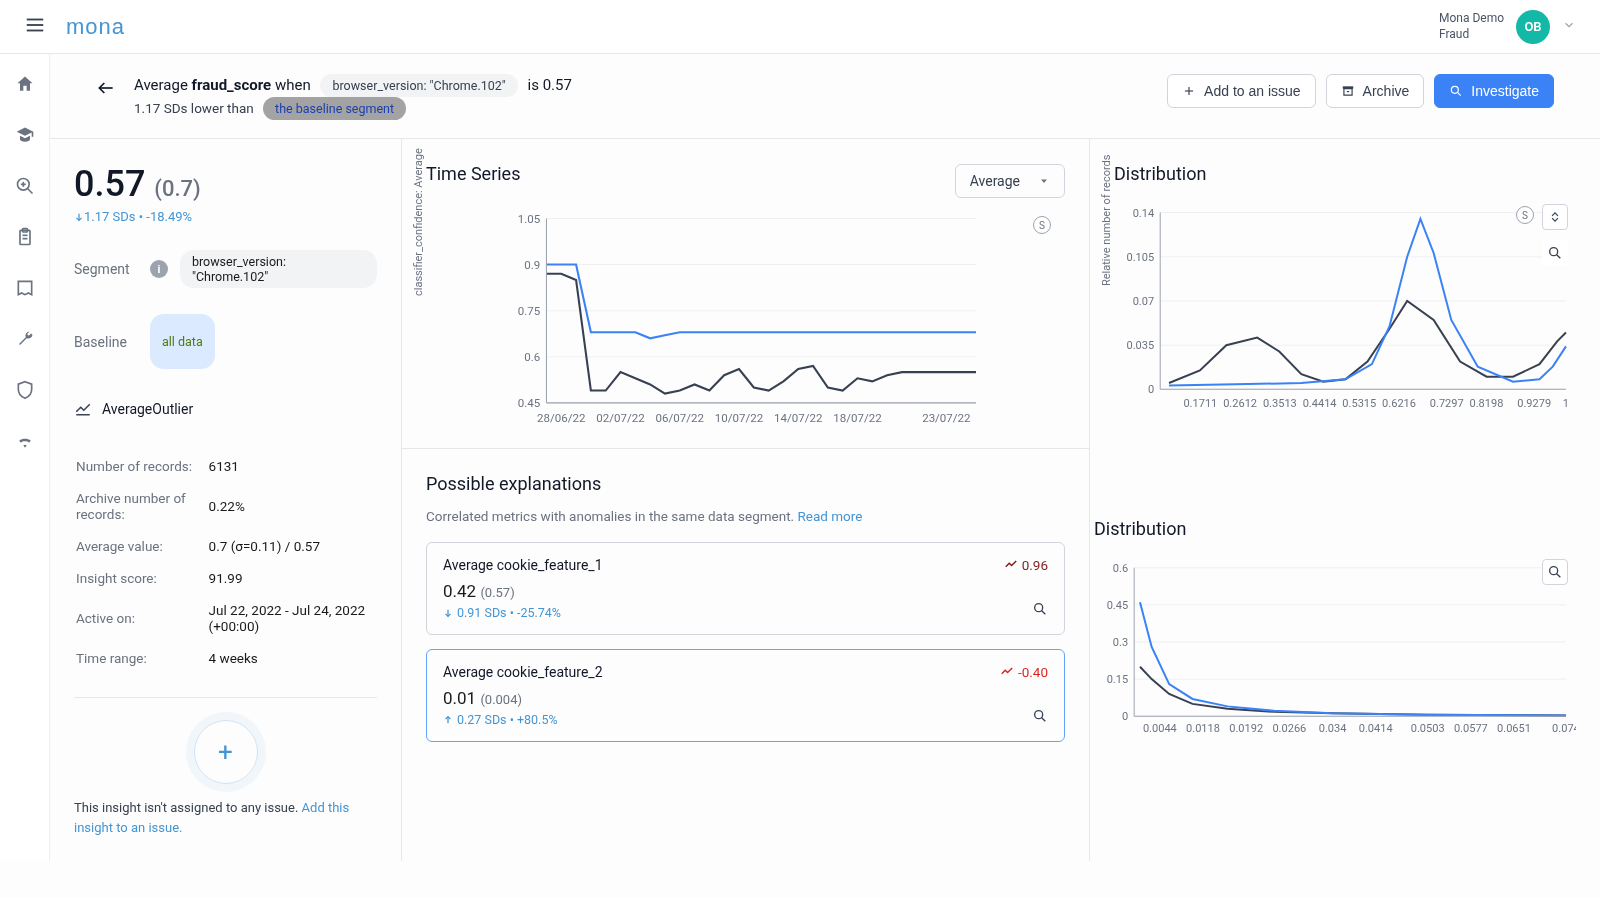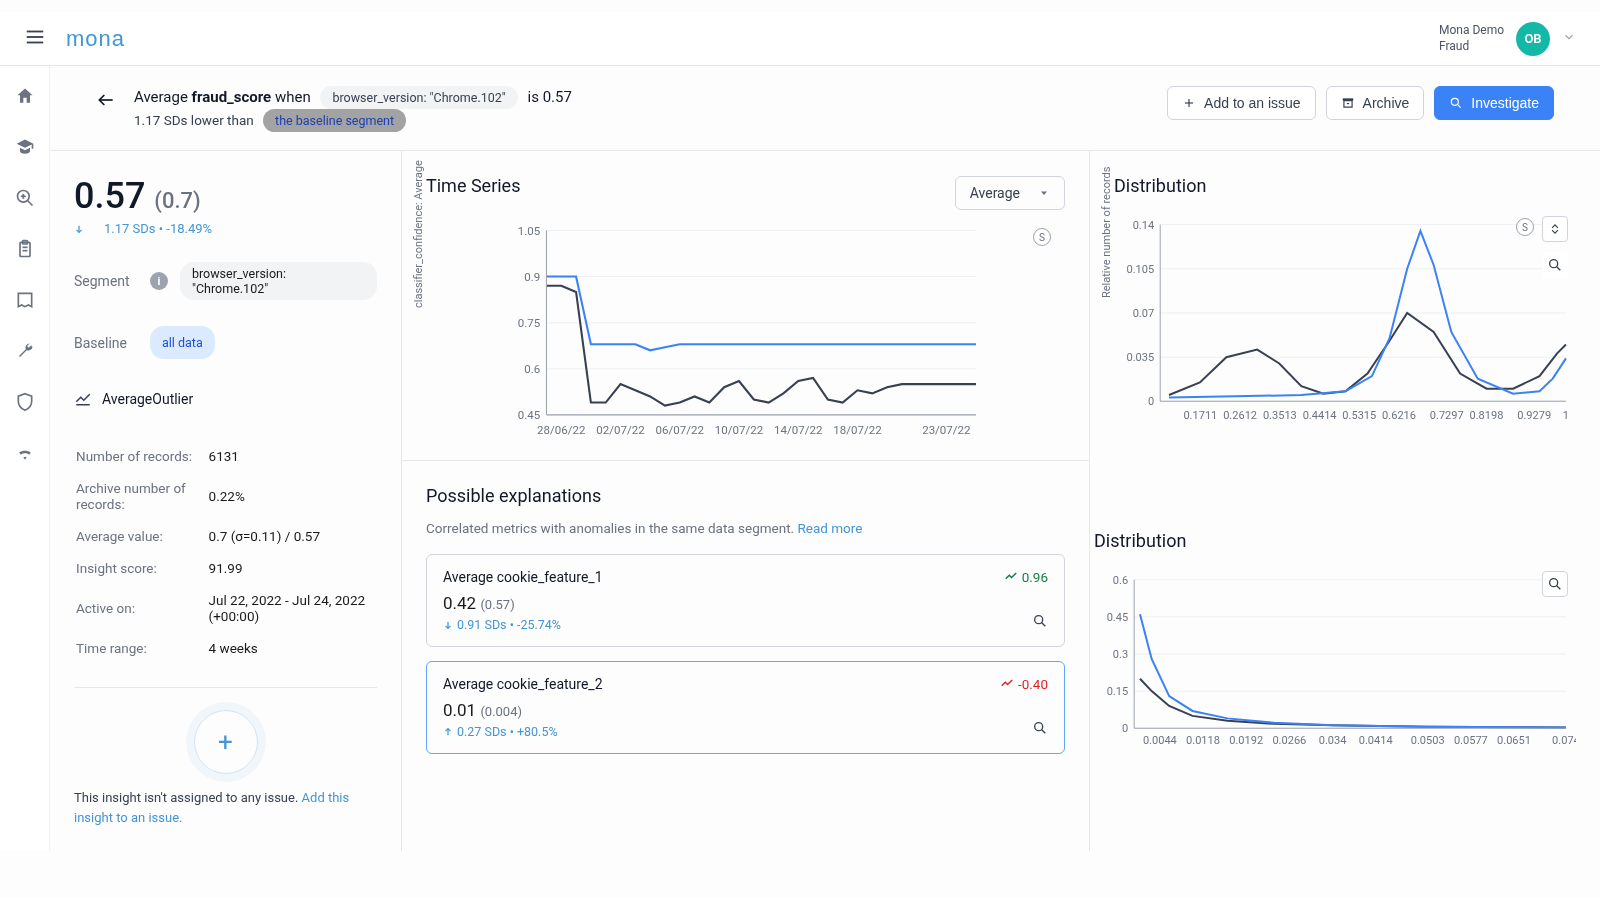"mona" .topbar { margin-top: 12px -> none }
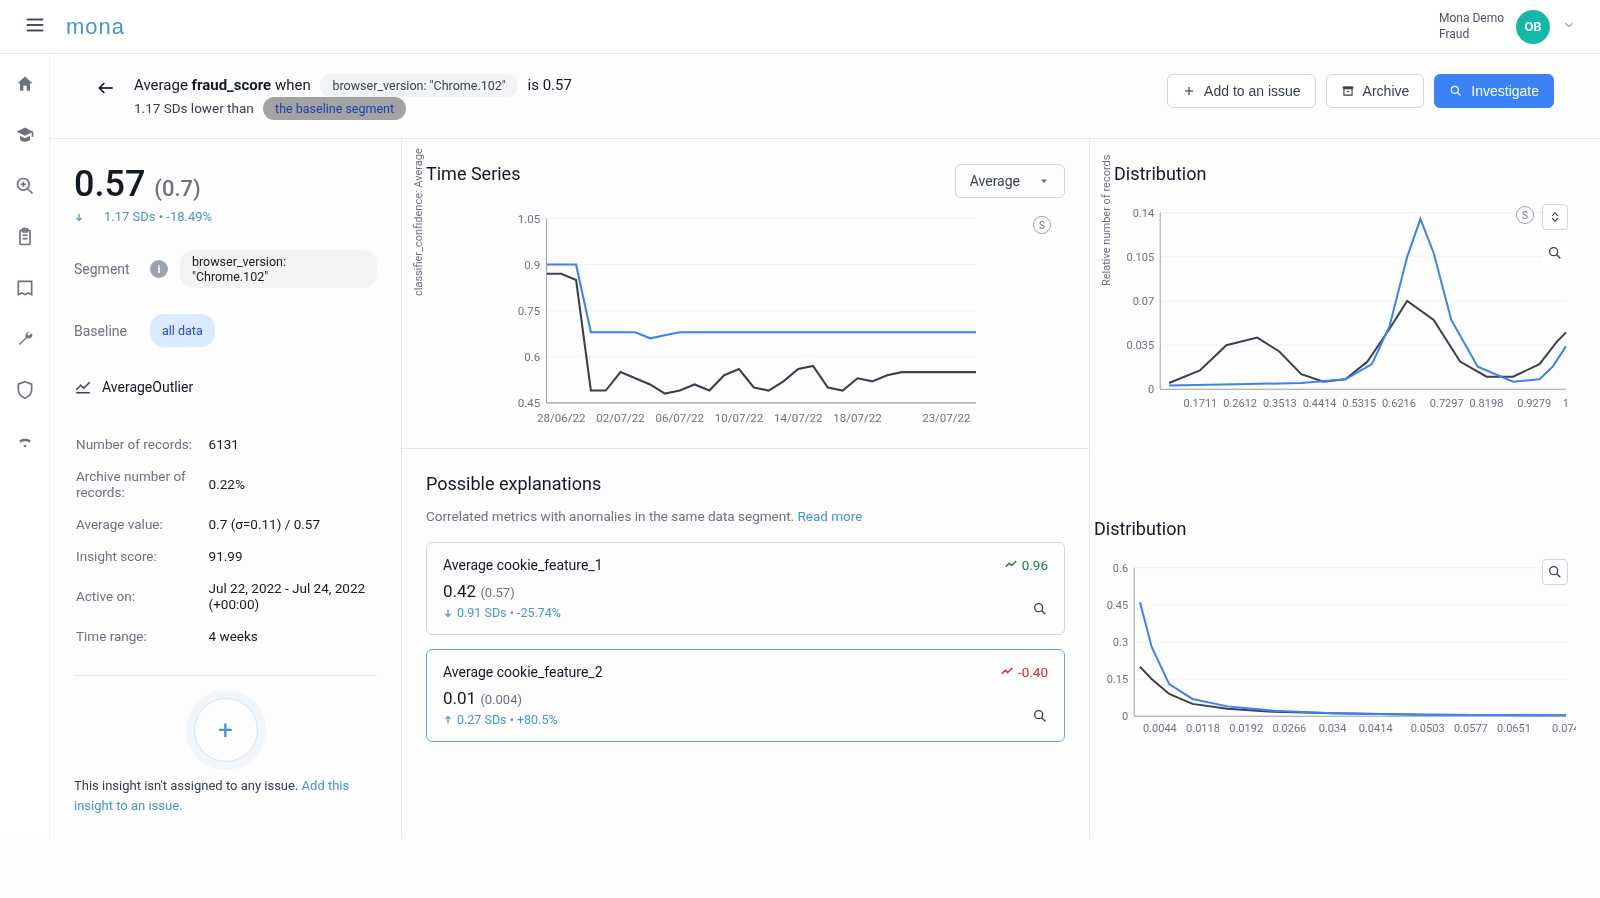"1.17 SDs • -18.49%" .delta { gap: 20px -> 0 }
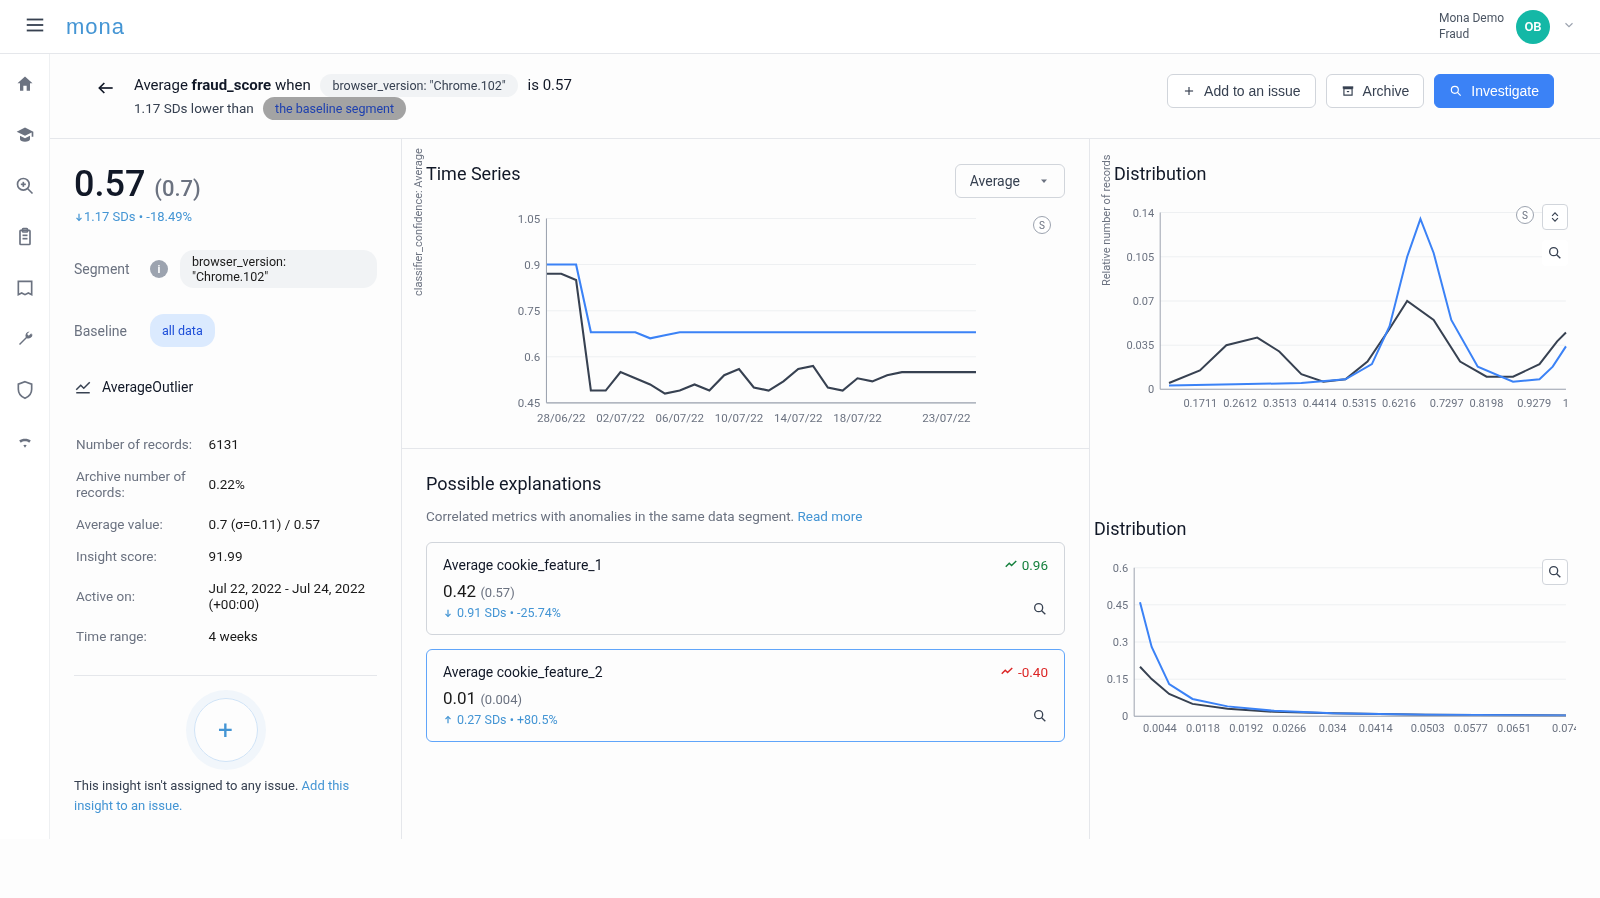"all data" .pill-blue { color: #1d4ed8 -> #4d7c0f; padding: 9px 12px -> 20px 12px }
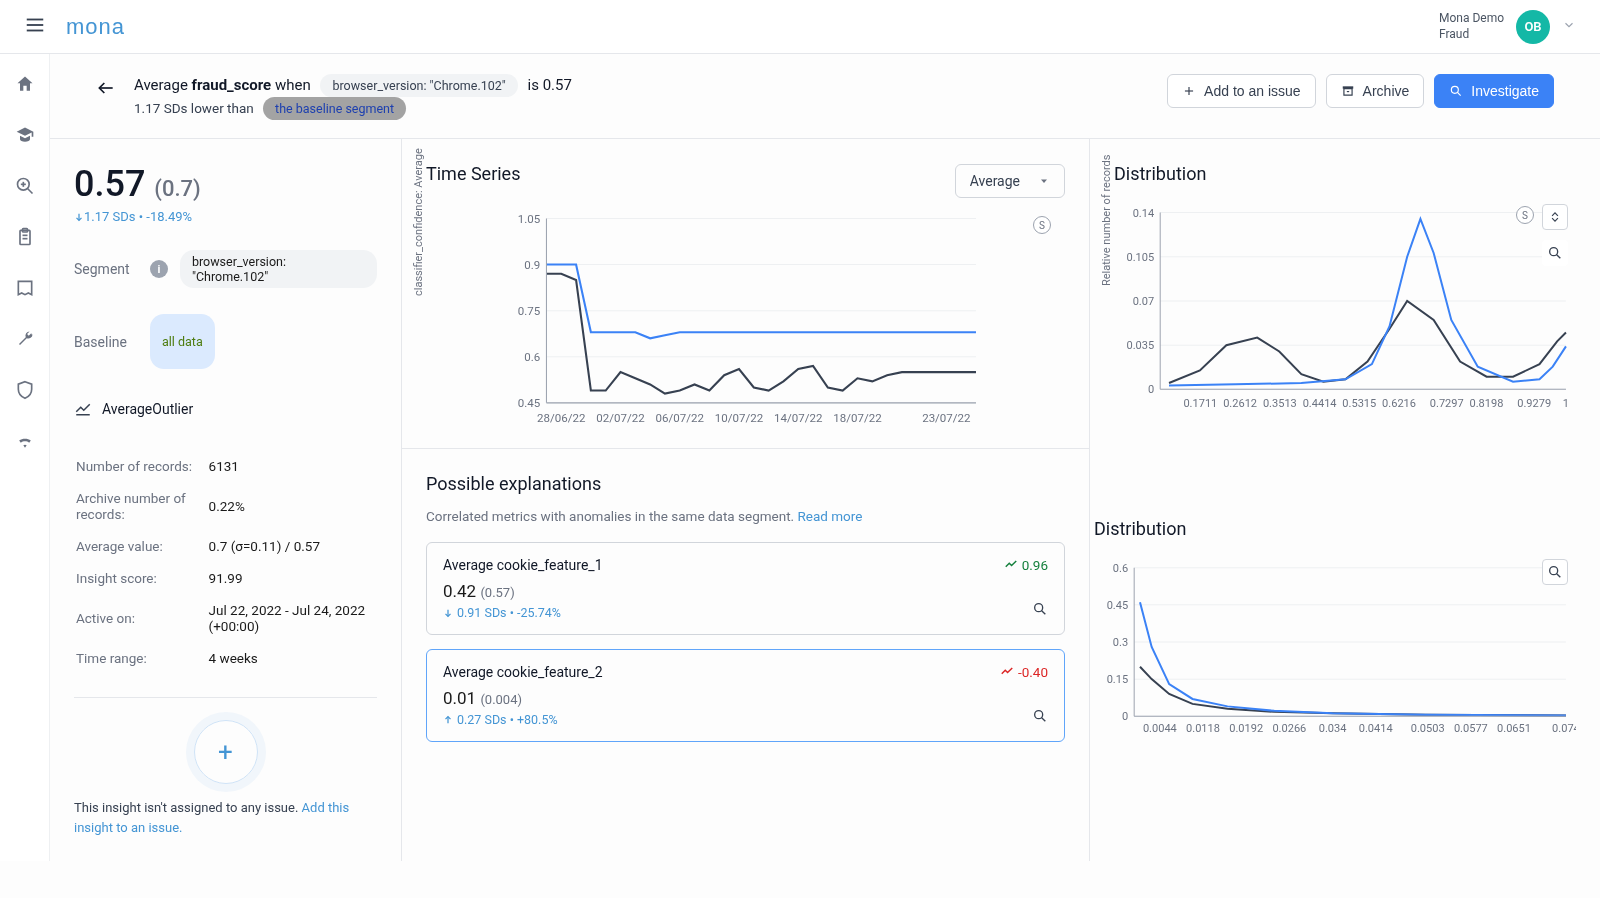"0.96" .corr.pos { color: #15803d -> #7f1d1d }
